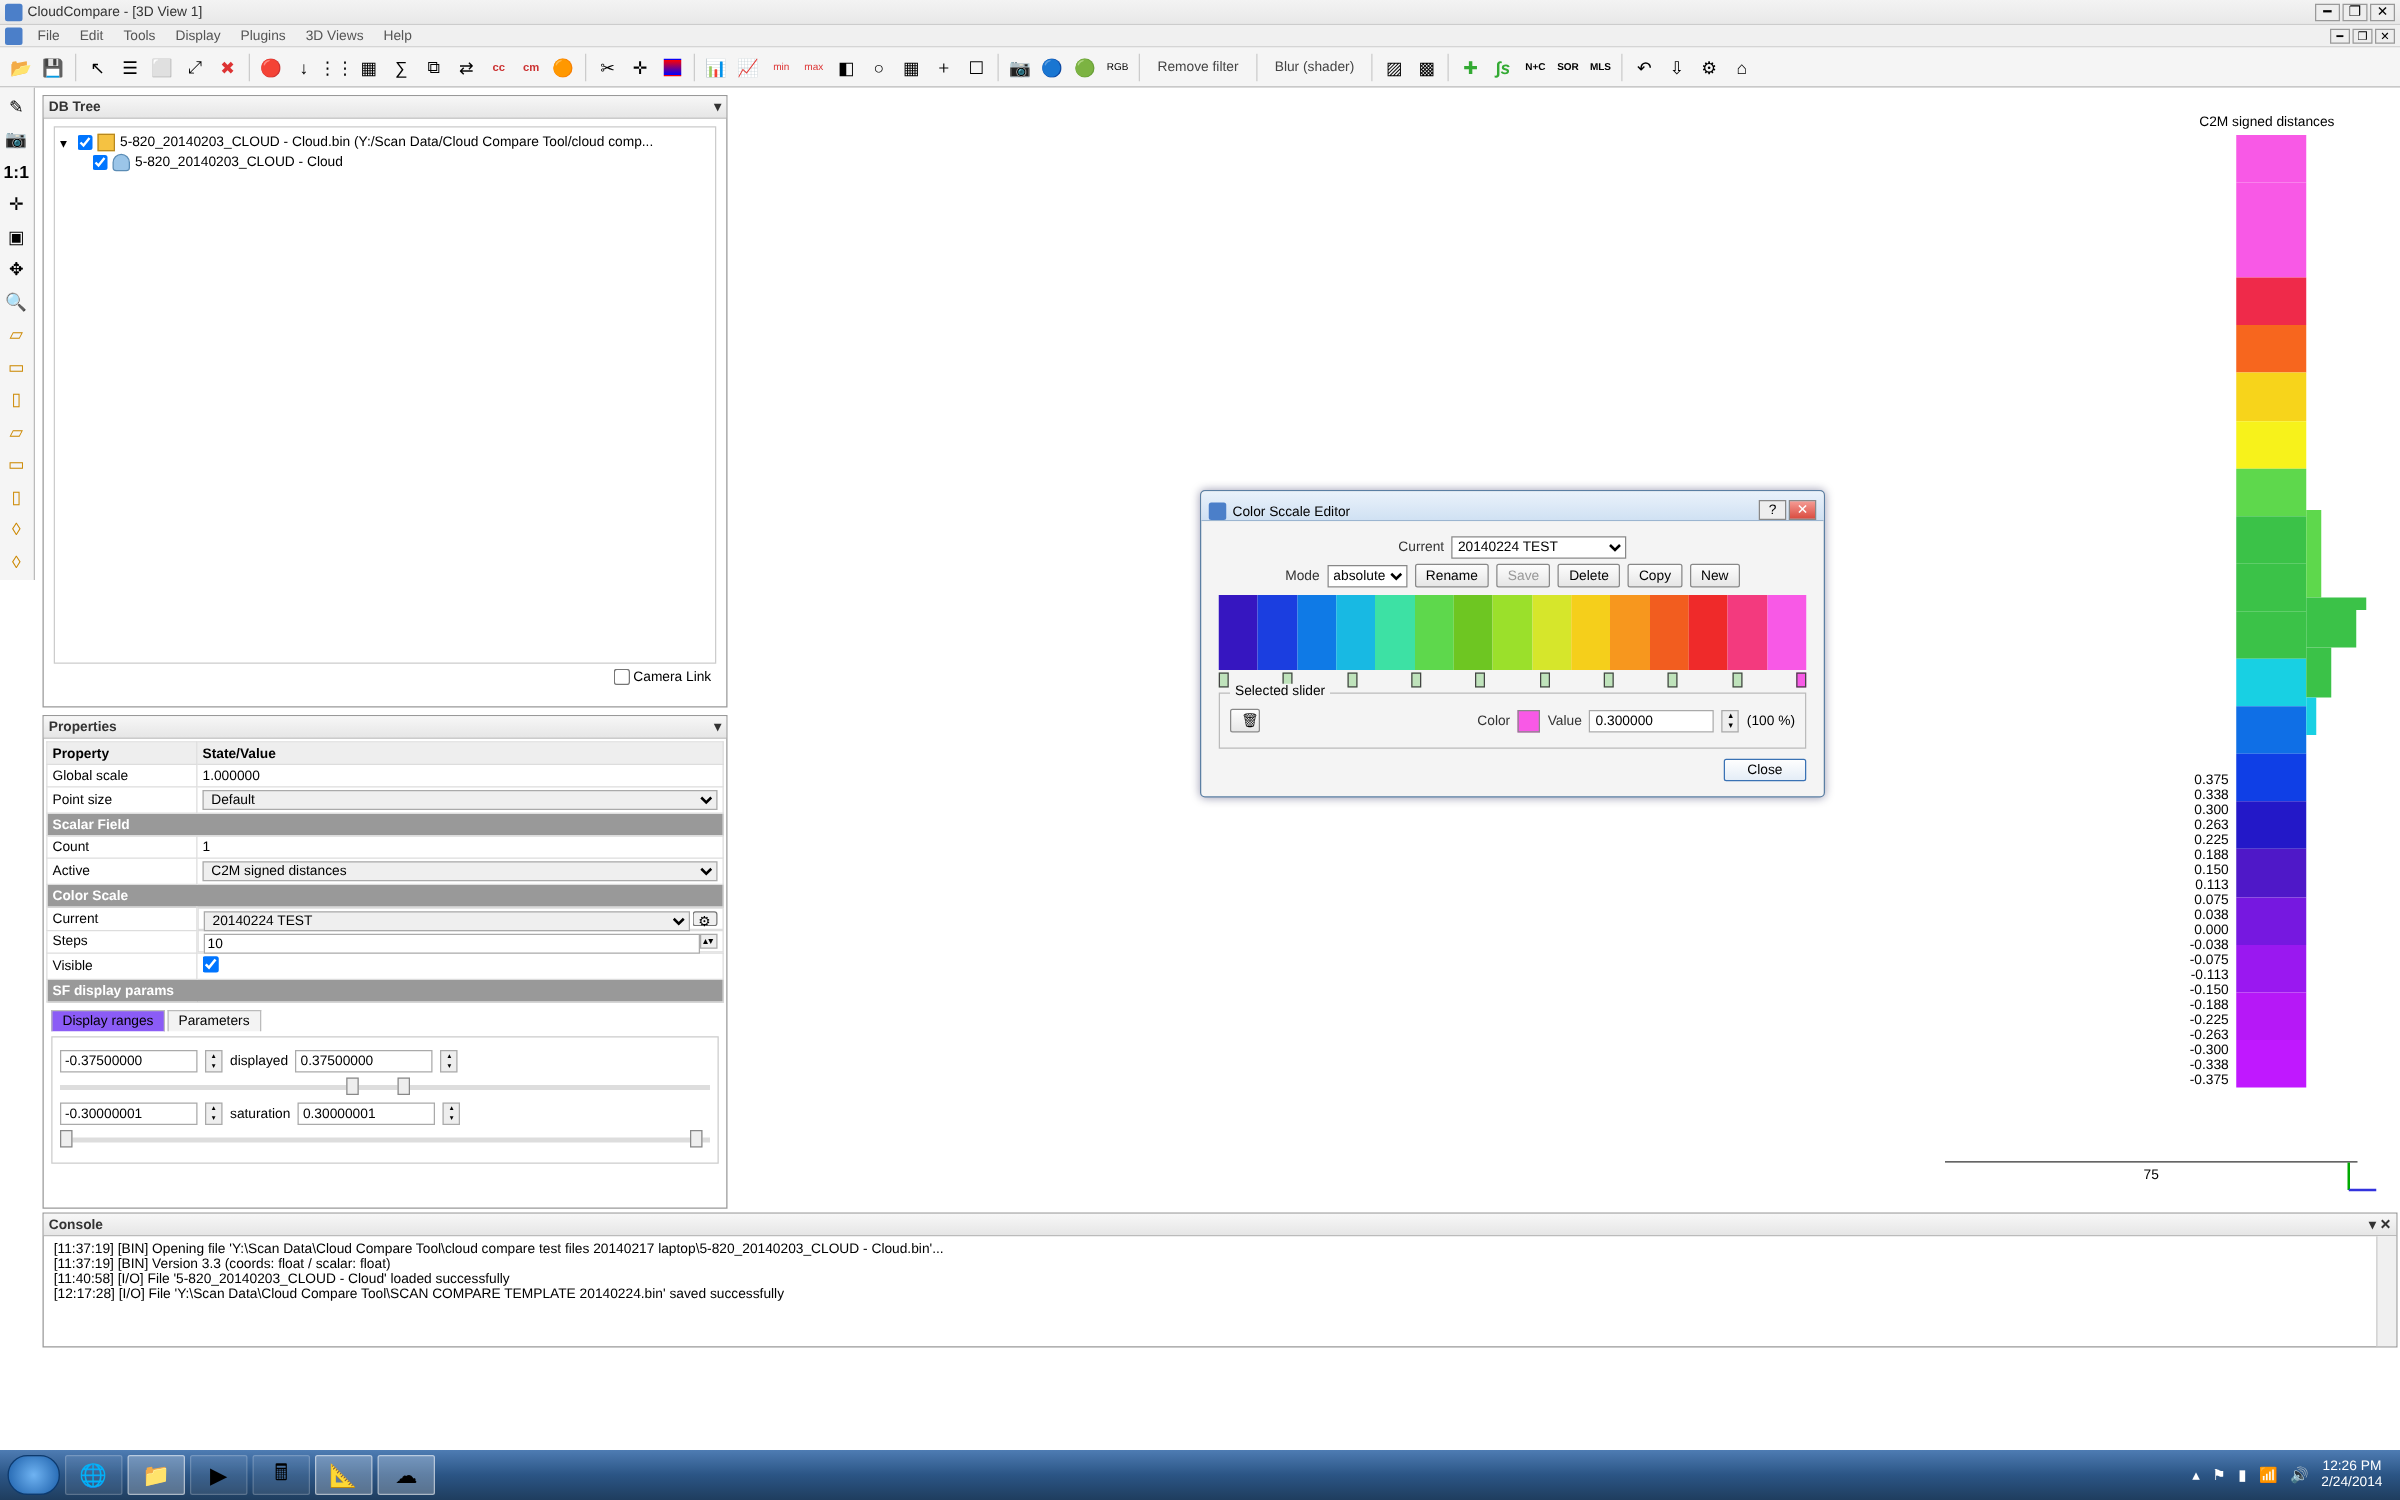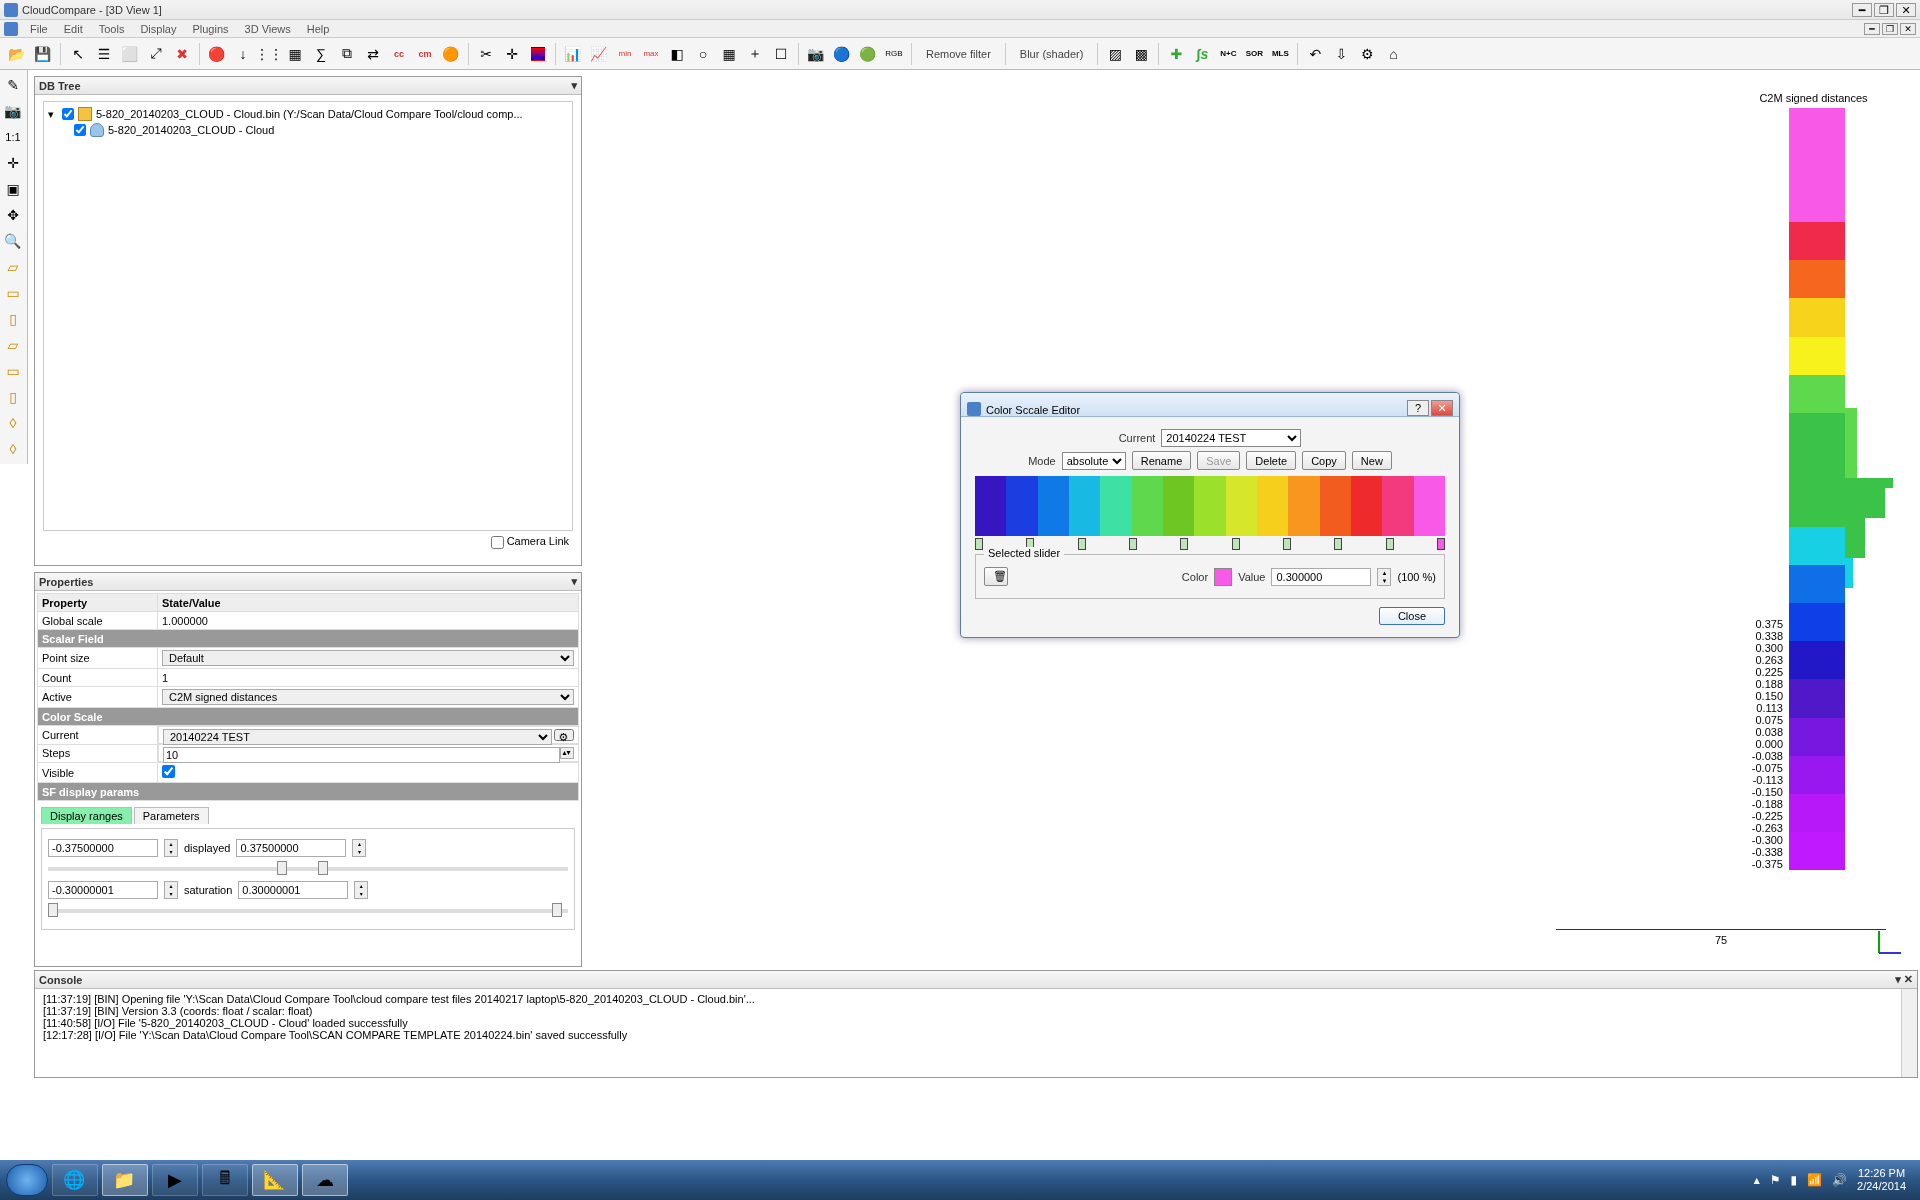"1:1" div.tbtn { font-size: 11px -> 14px; font-weight: normal -> bold }
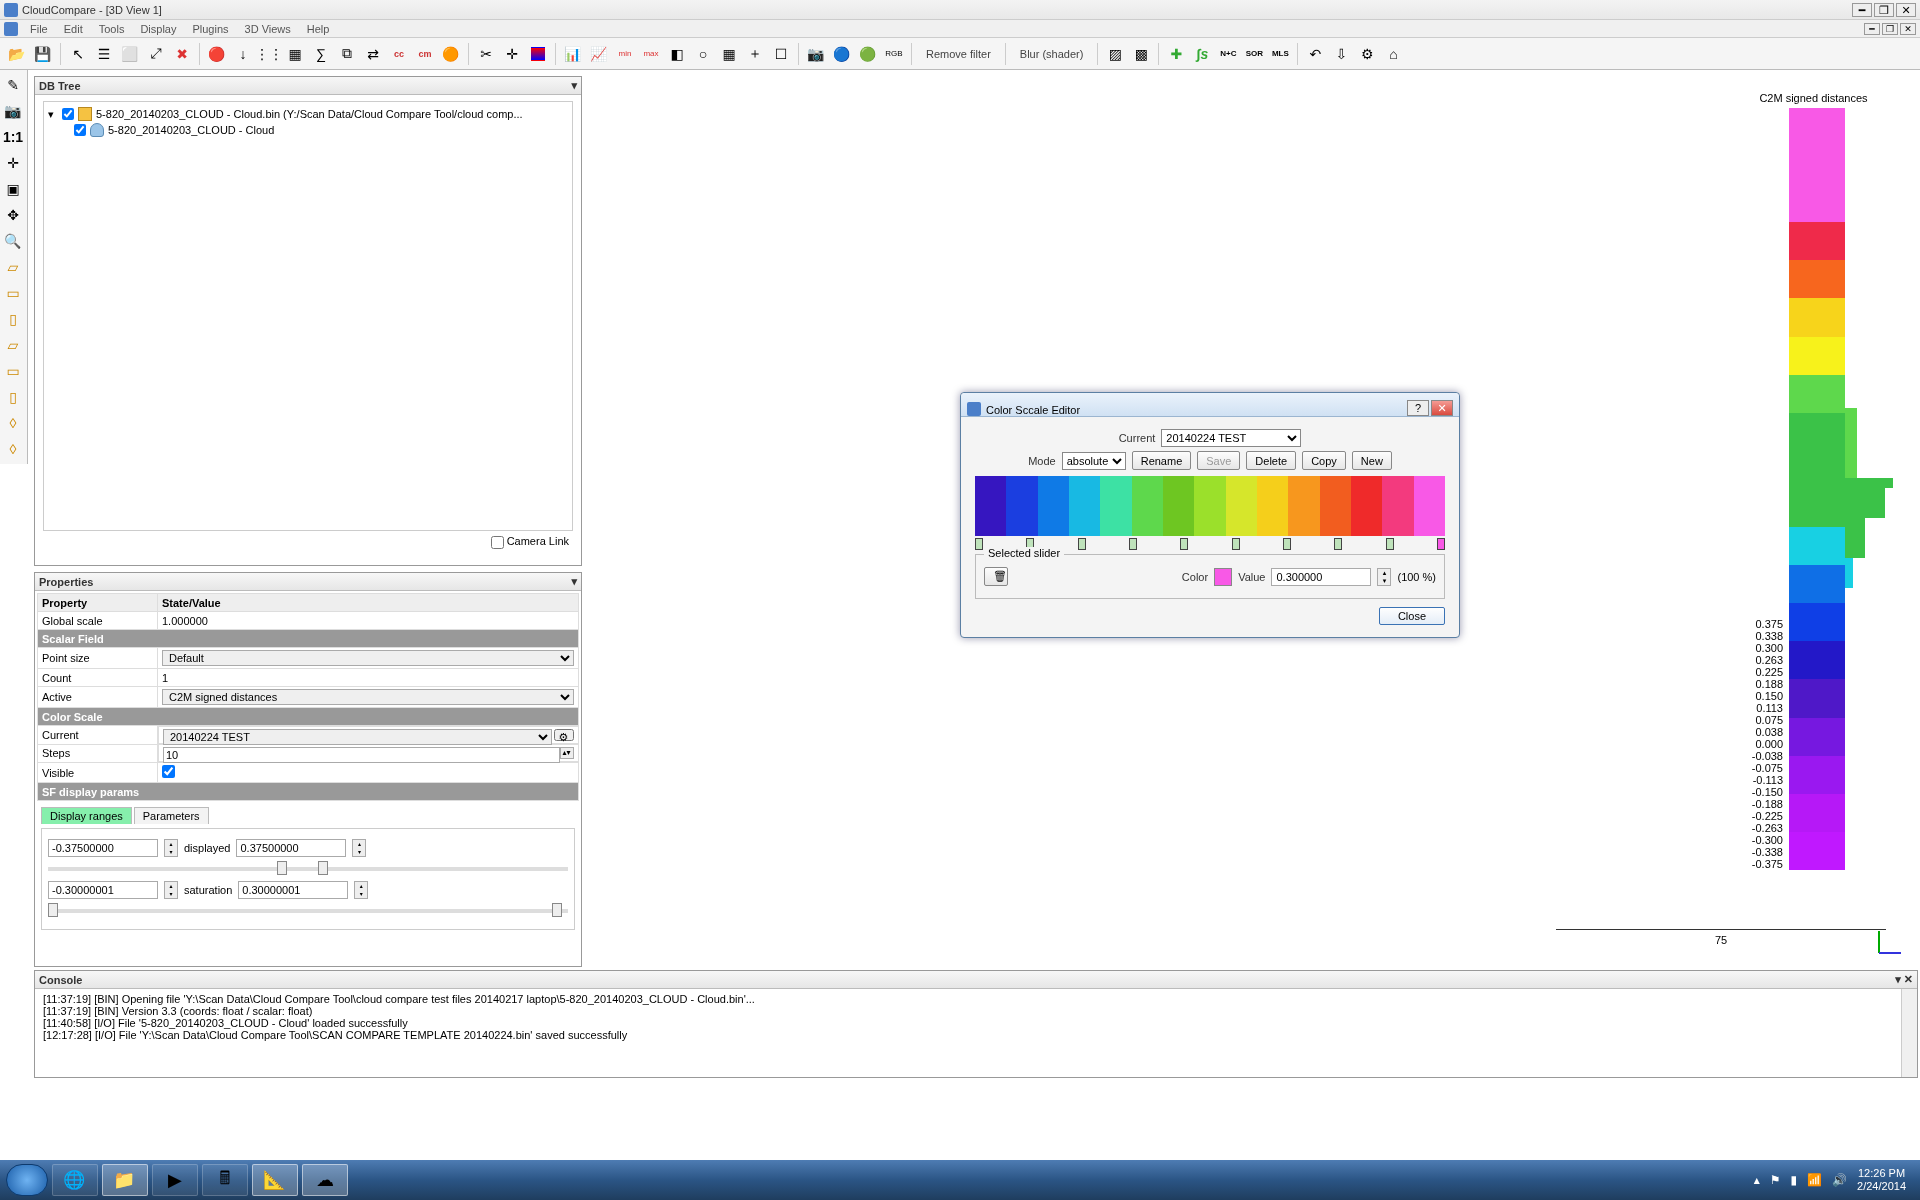"Scalar Field" tr { order: before "Point size" -> after "Point size" }
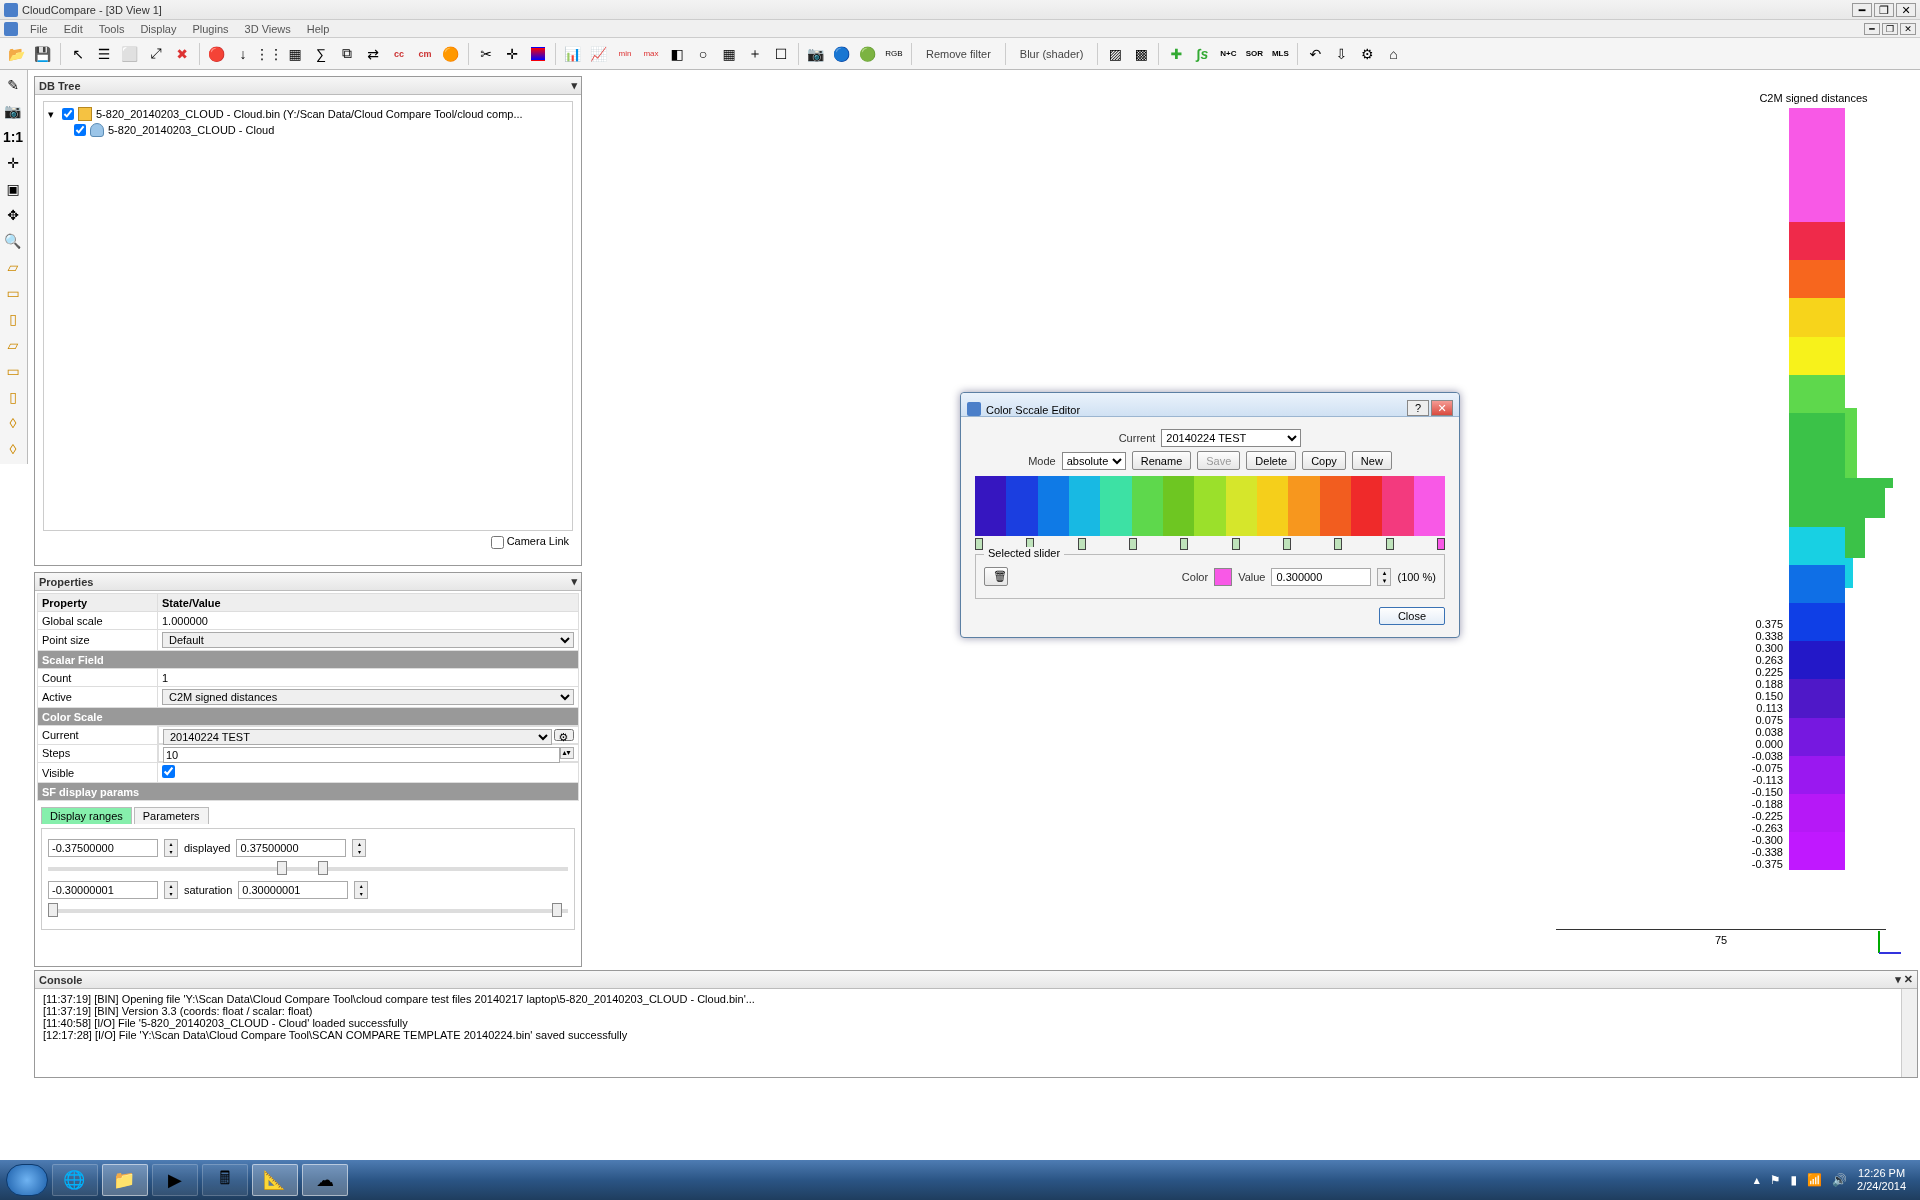"Display ranges" .props-tabs .ptab.active { background: #86efac -> #8b5cf6 }
